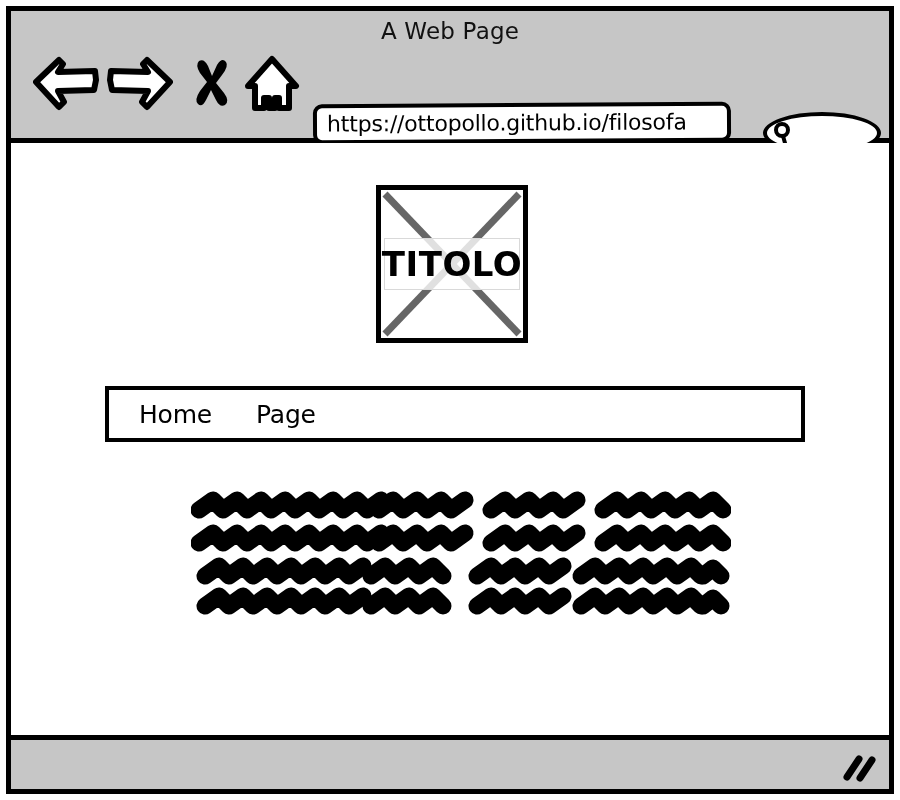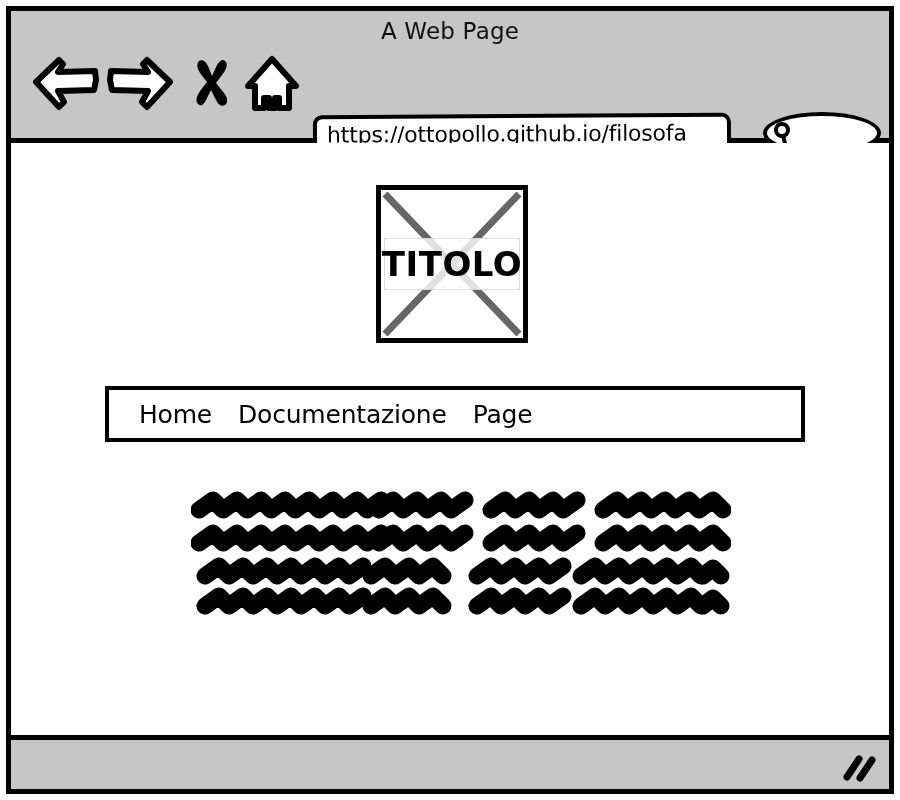"https://ottopollo.github.io/filosofa" #url-bar { top: 59px -> 48px }
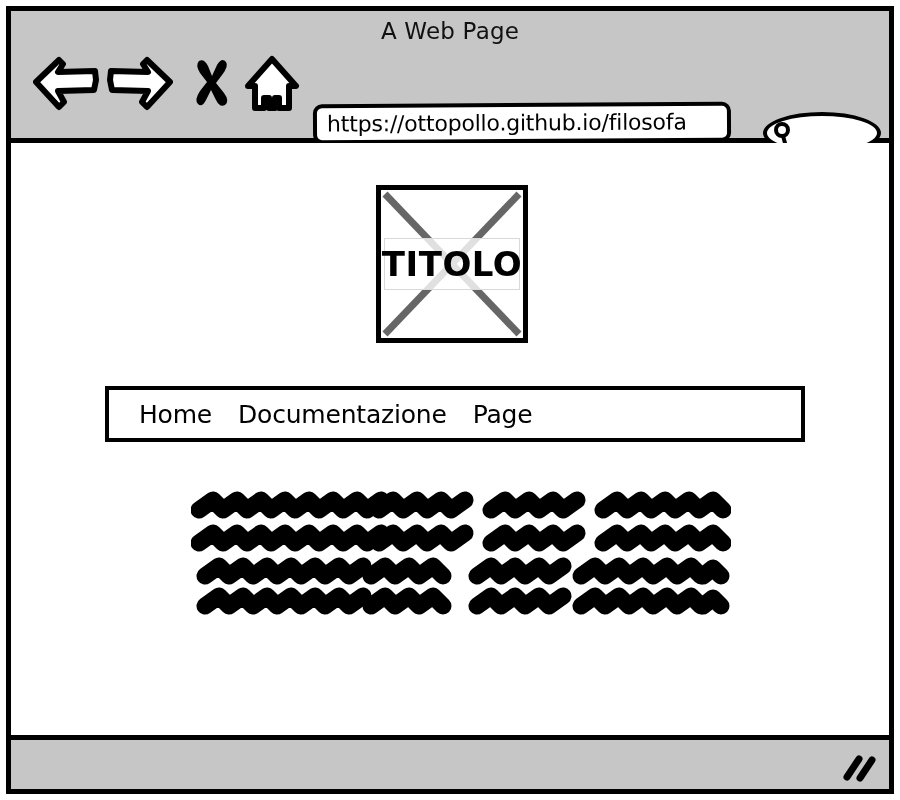"Home" #nav-bar { gap: 26px -> 44px }
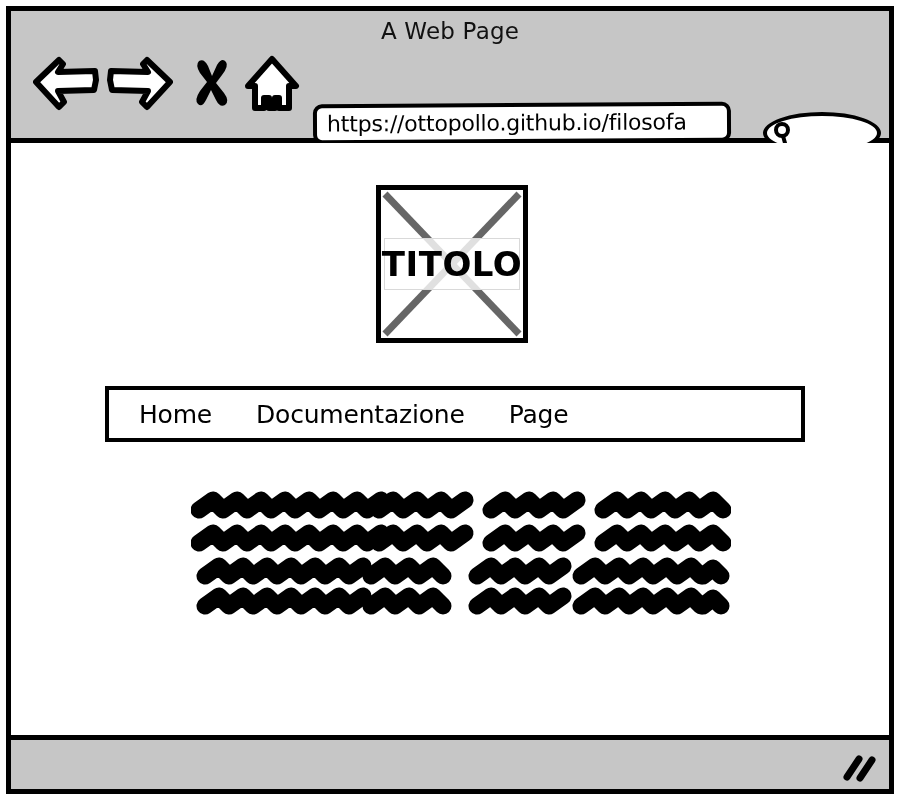"Documentazione" span.nav-link { html: <span>Documentazione</span> -> none }
